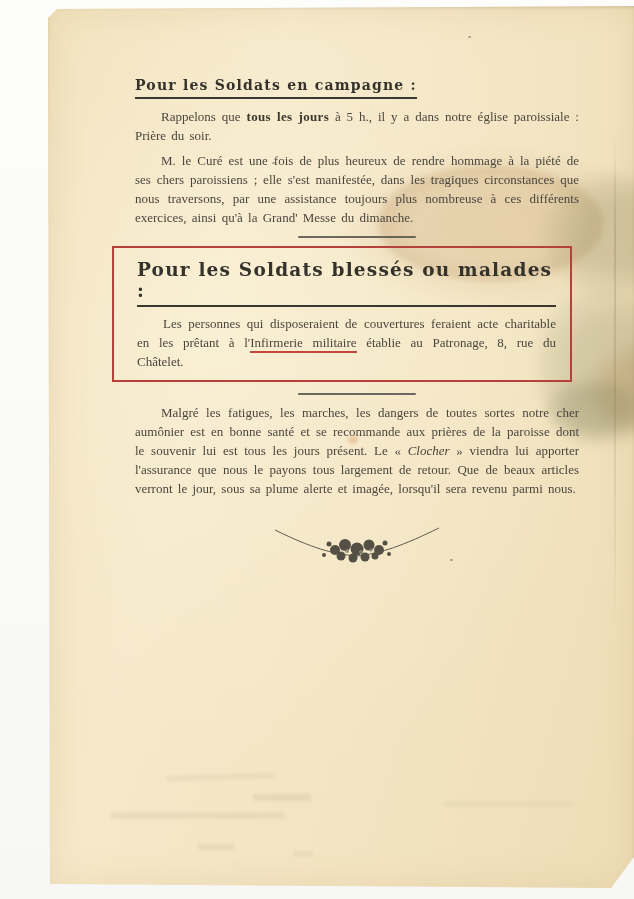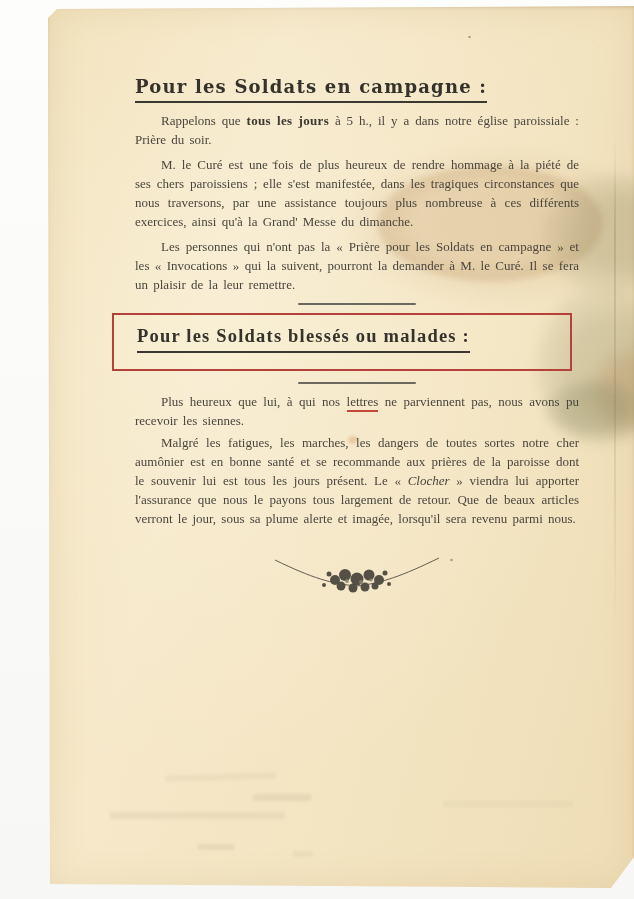"Pour les Soldats en campagne" .title-text { font-size: 18px -> 14px }
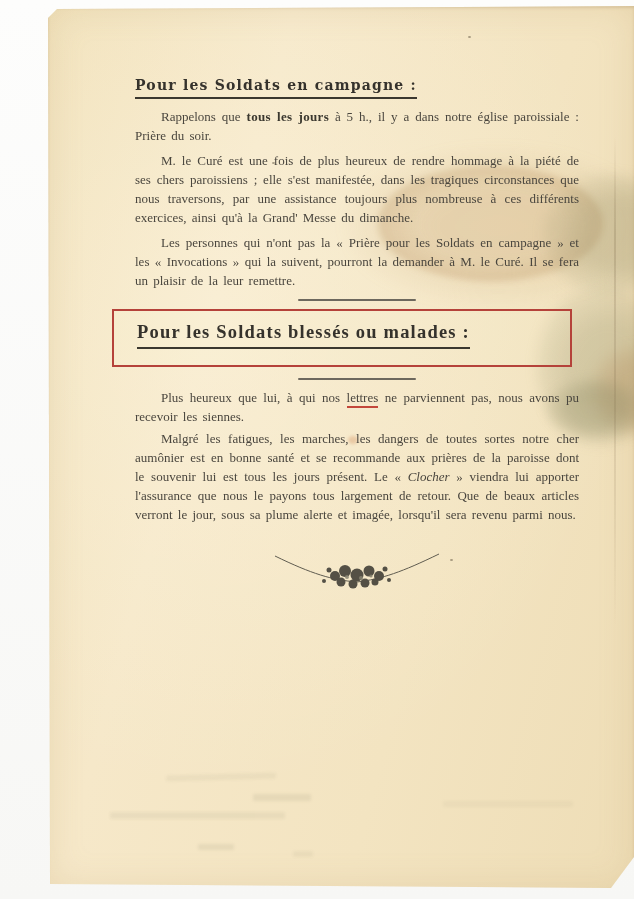"Les personnes qui n'ont pas" p.para { html: <p>Les personnes qui n'ont pas la « Prière pour les Soldats en campagne » et les « Invocations » qui la suivent, pourront la demander à M. le Curé. Il se fera un plaisir de la leur remettre.</p> -> none }
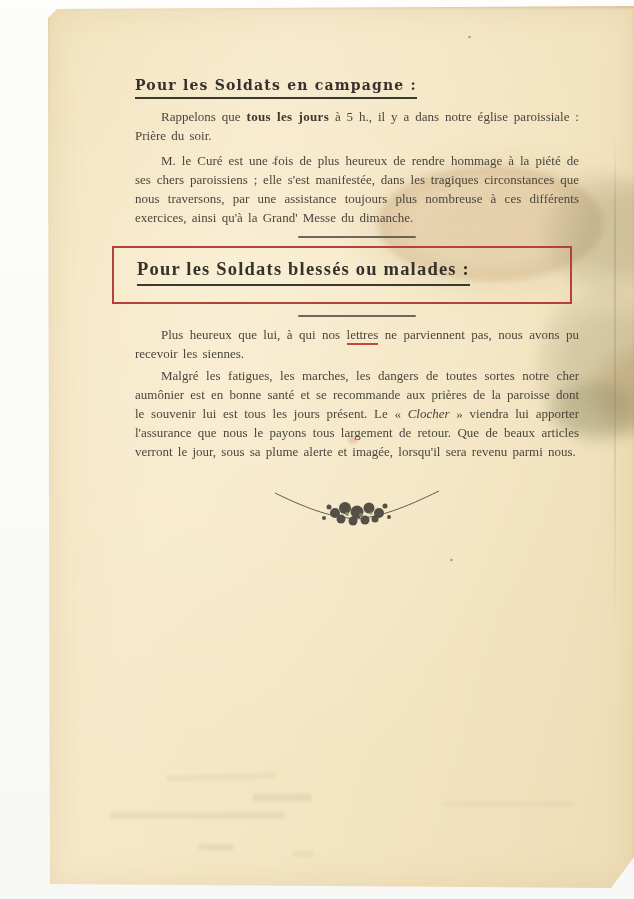"Pour les Soldats blessés ou" .red-box .title-text { font-family: Liberation Serif, serif -> none }
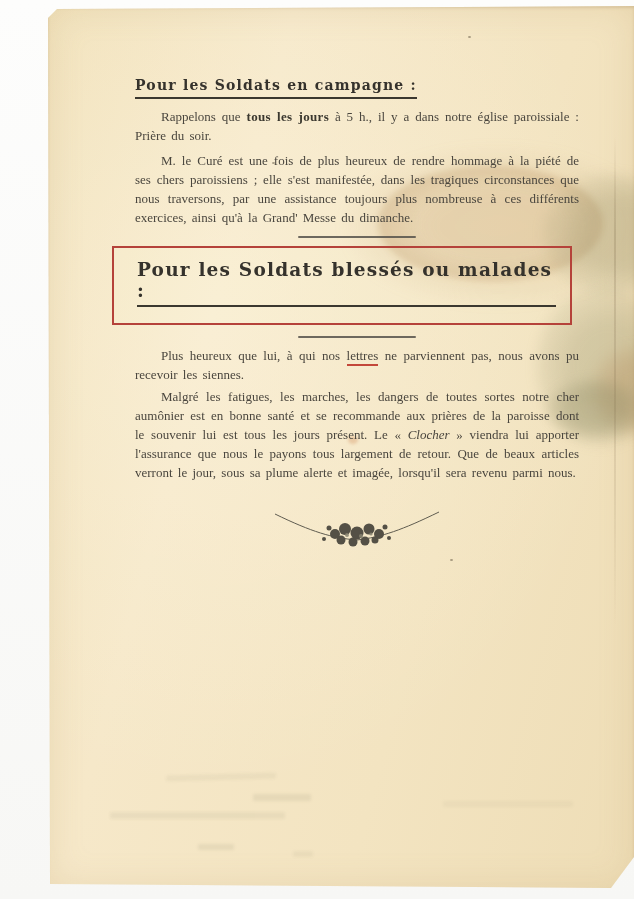"Les personnes qui disposeraient de" p.para { html: none -> <p><span>Les personnes qui disposeraient de couvertures feraient acte charitable en les prêtant à l'</span><span>Infirmerie militaire</span><span> établie au Patronage, 8, rue du Châtelet.</span></p> }
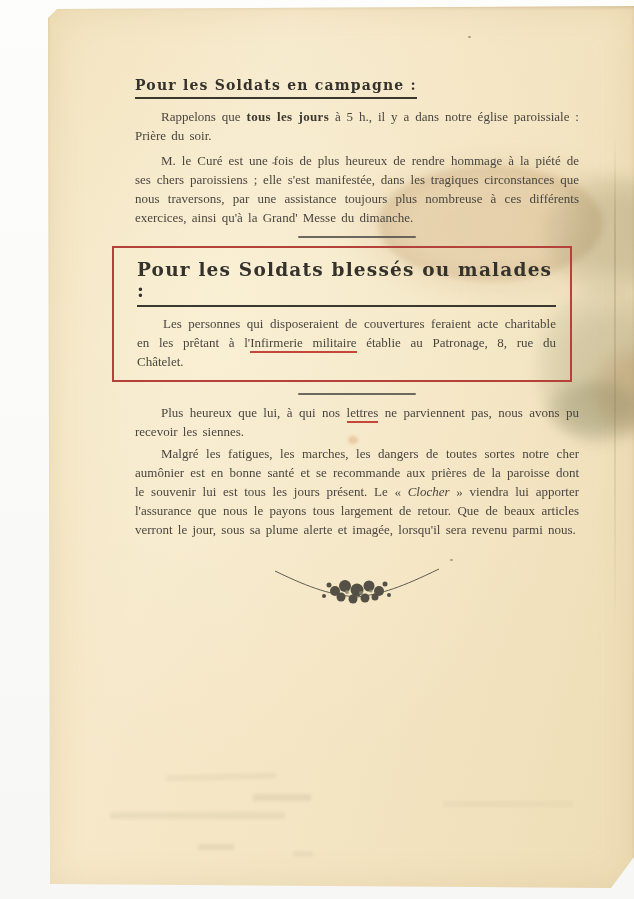"Plus heureux que lui, à" p.para { html: <p><span>Plus heureux que lui, à qui nos </span><span>lettres</span><span> ne parviennent pas, nous avons pu recevoir les siennes.</span></p> -> none }
